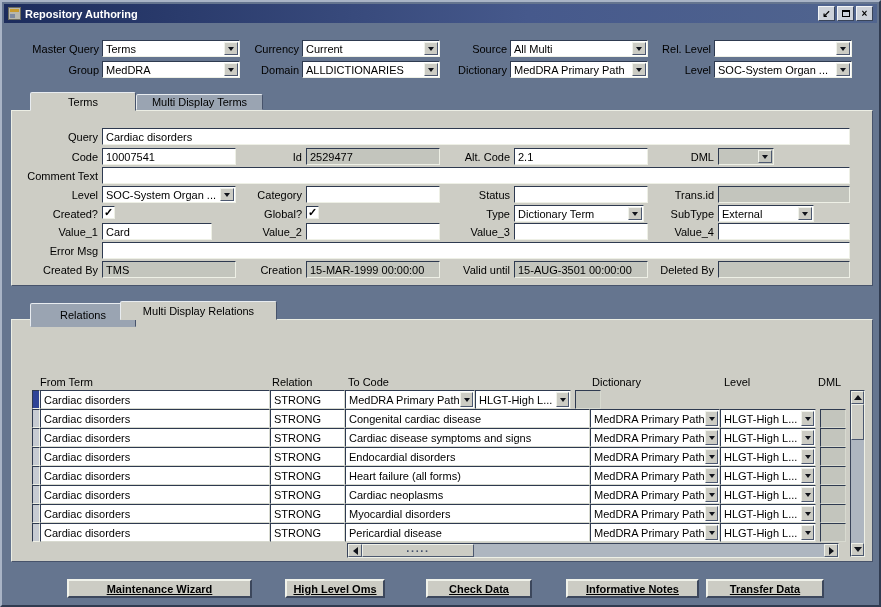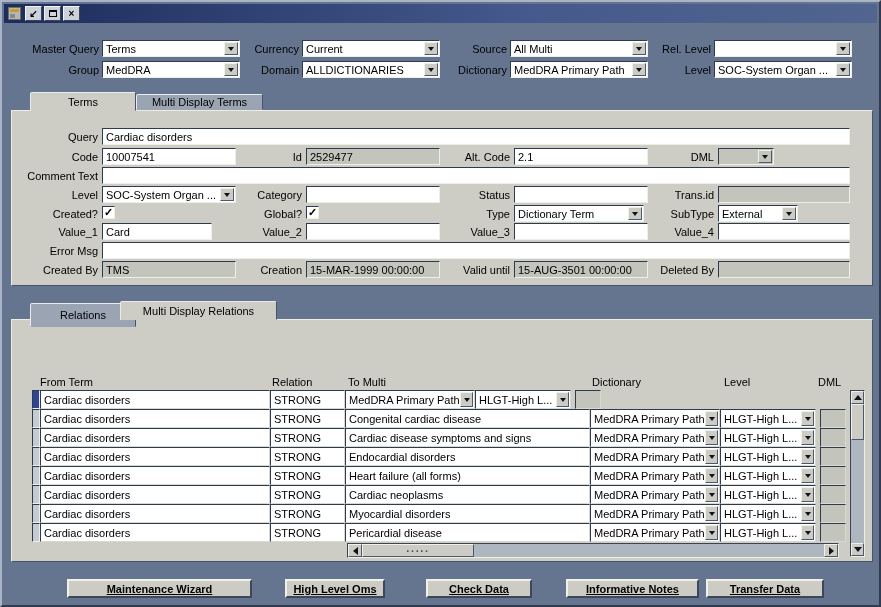"Repository Authoring" span.title-text { html: none -> <span>Repository Authoring</span> }
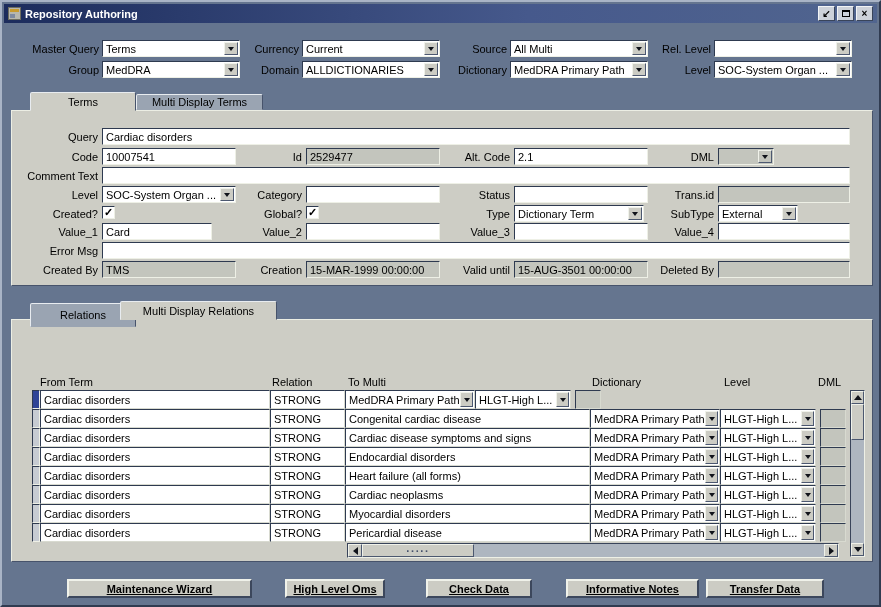"External" div.fld { width: 80px -> 96px }
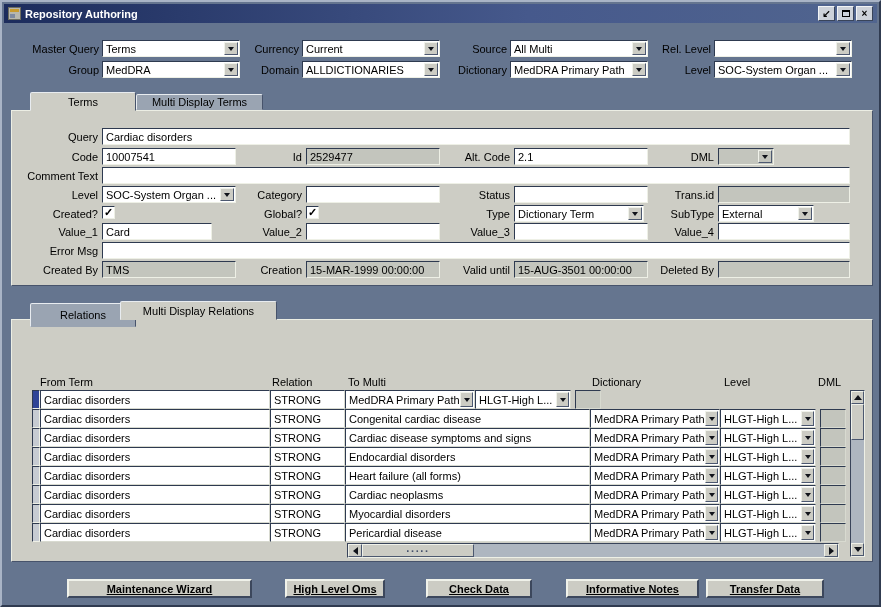"To Multi" span.col-hdr { text: Multi -> Code }
